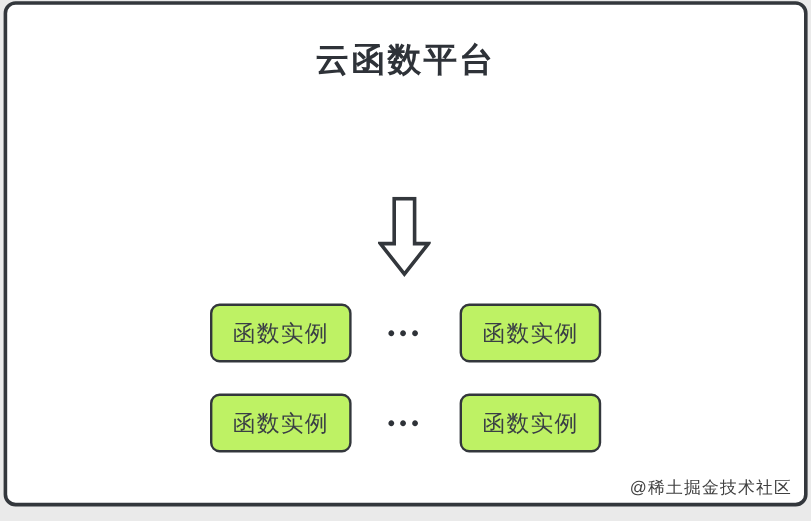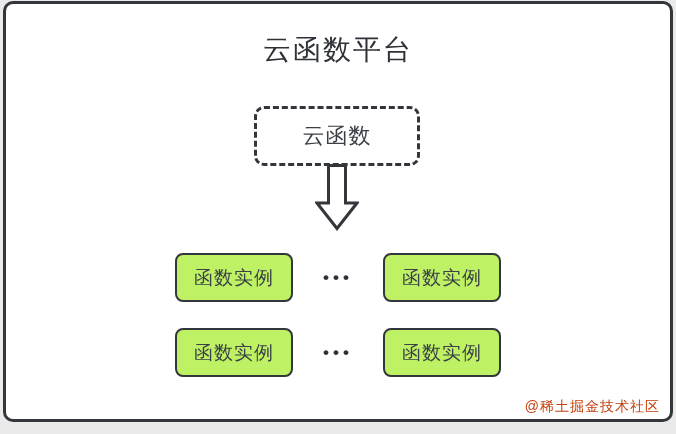"云函数平台" .title { font-weight: normal -> bold }
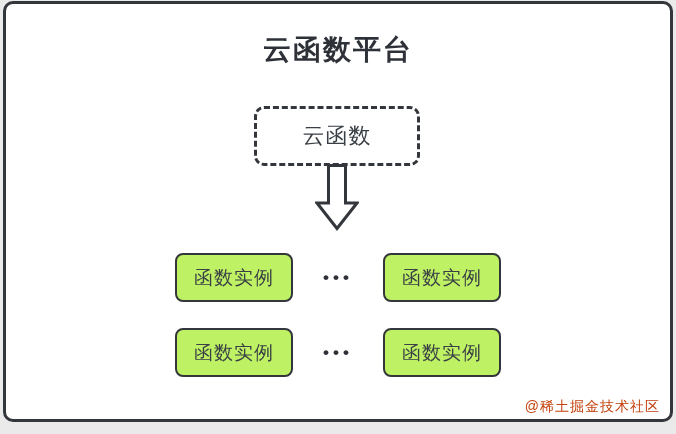"云函数" div.dashed-box { html: <div> <span>云函数</span> </div> -> none }
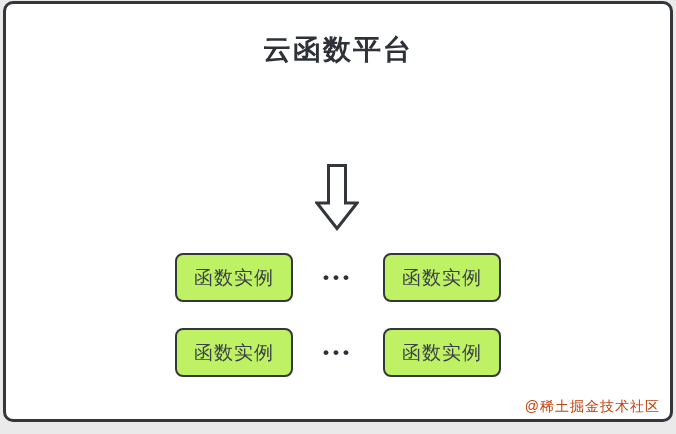"@稀土掘金技术社区" .watermark { color: #c2410c -> #404040 }
